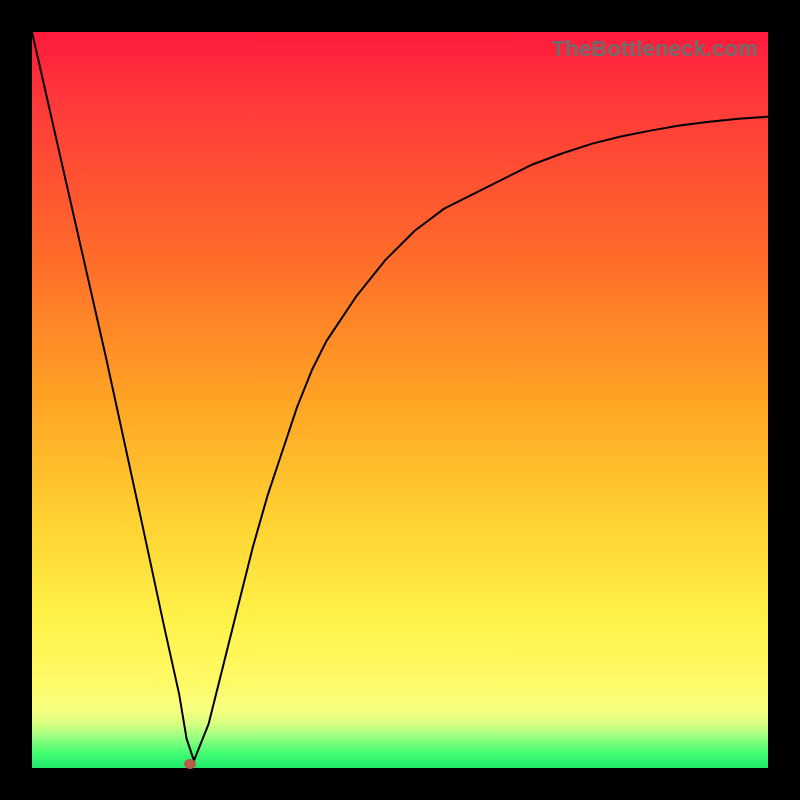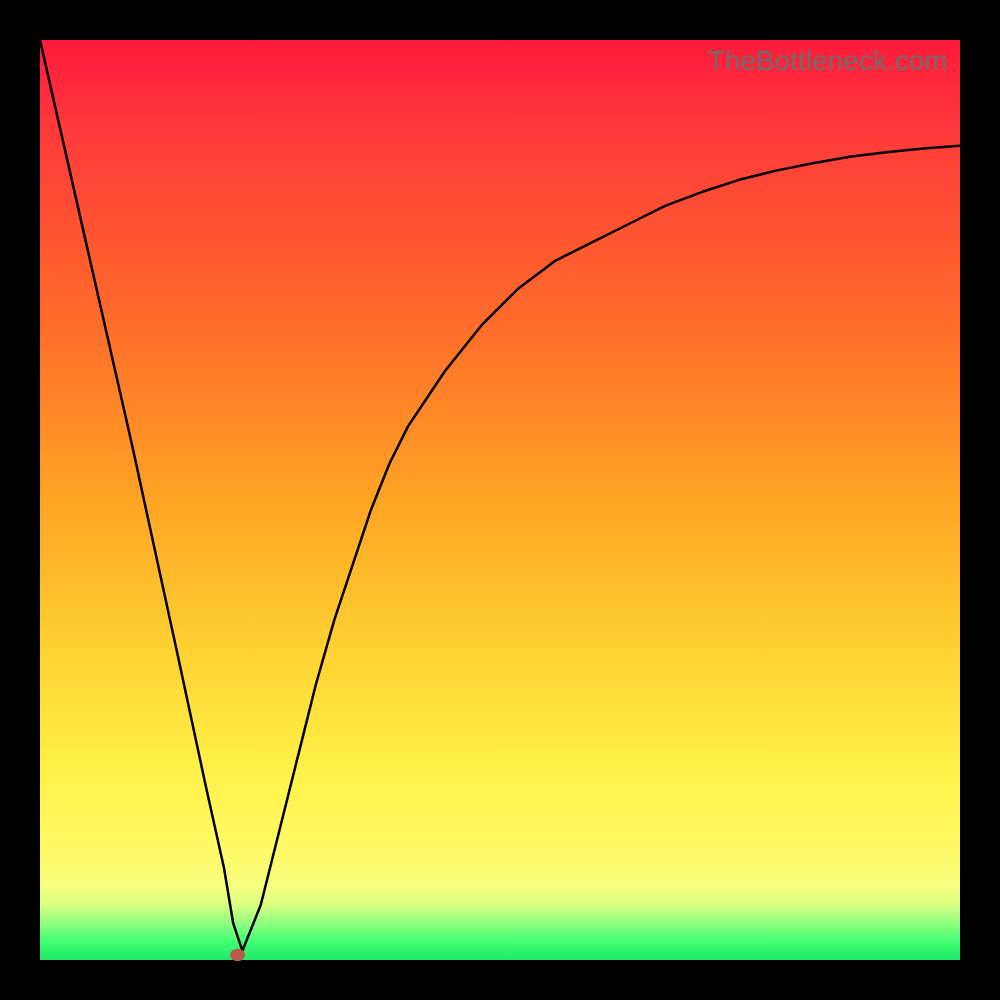"TheBottleneck.com" .watermark { font-weight: normal -> bold }
